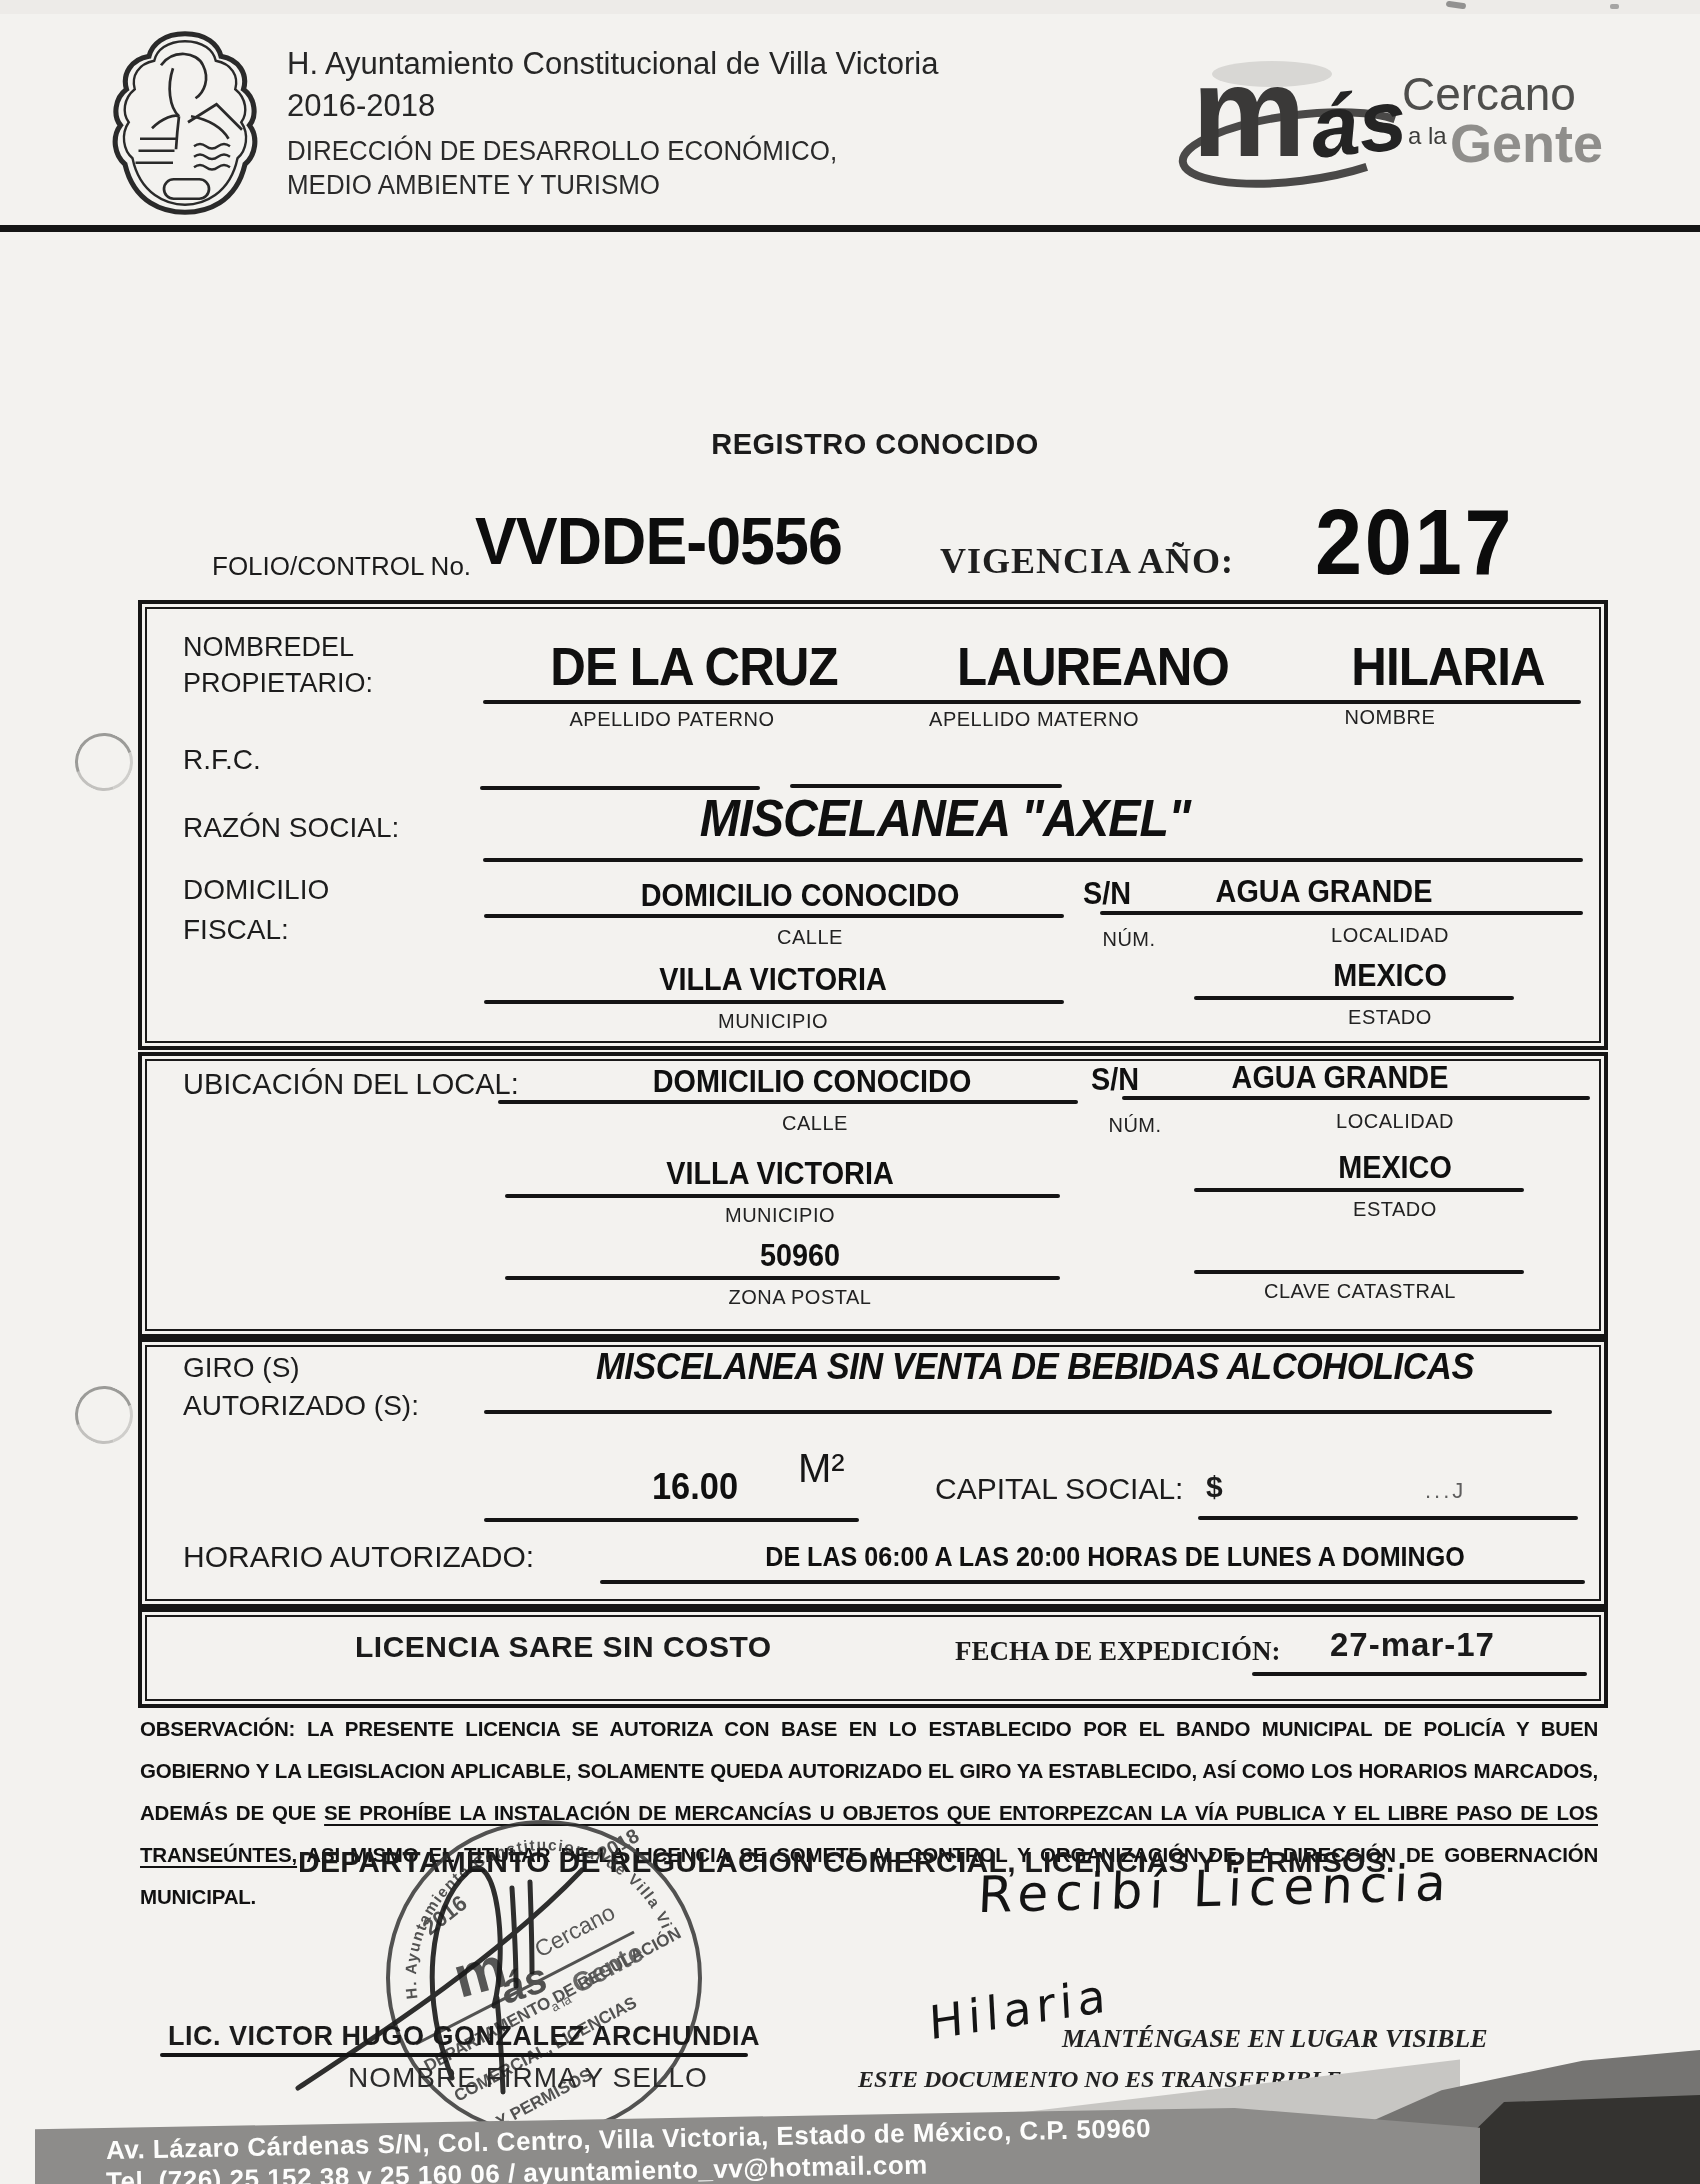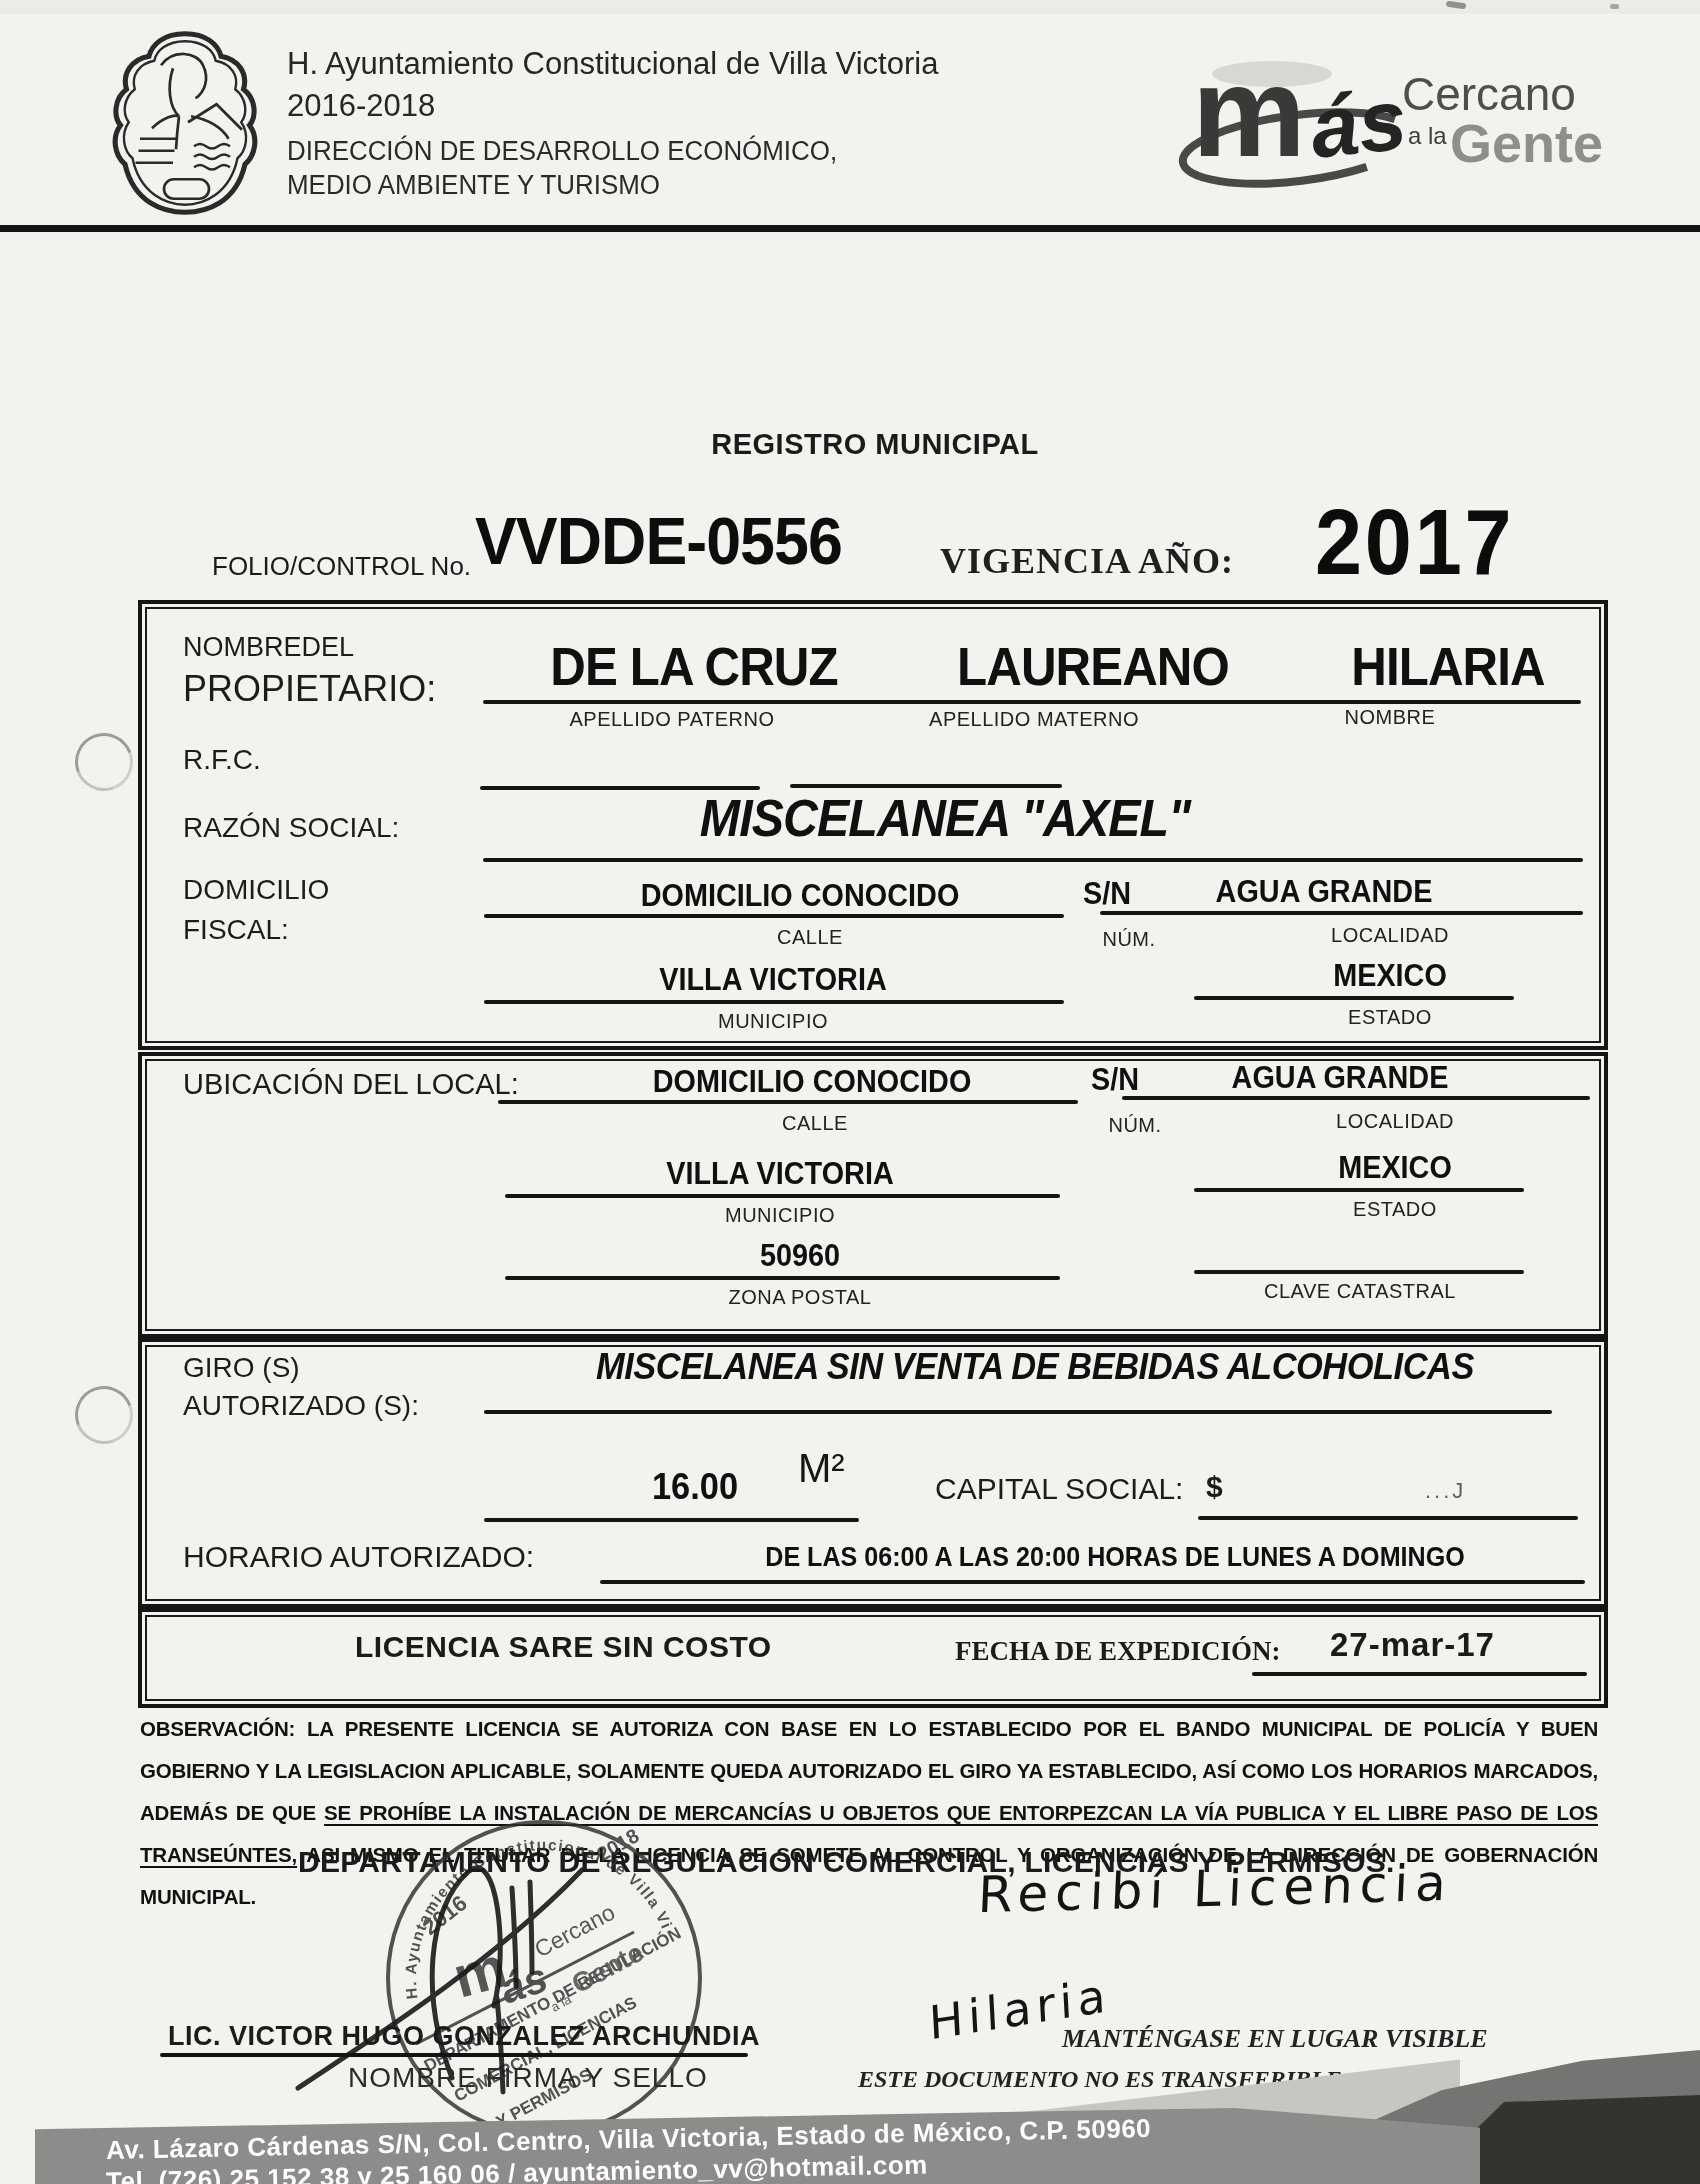"REGISTRO MUNICIPAL" div.abs { text: MUNICIPAL -> CONOCIDO }
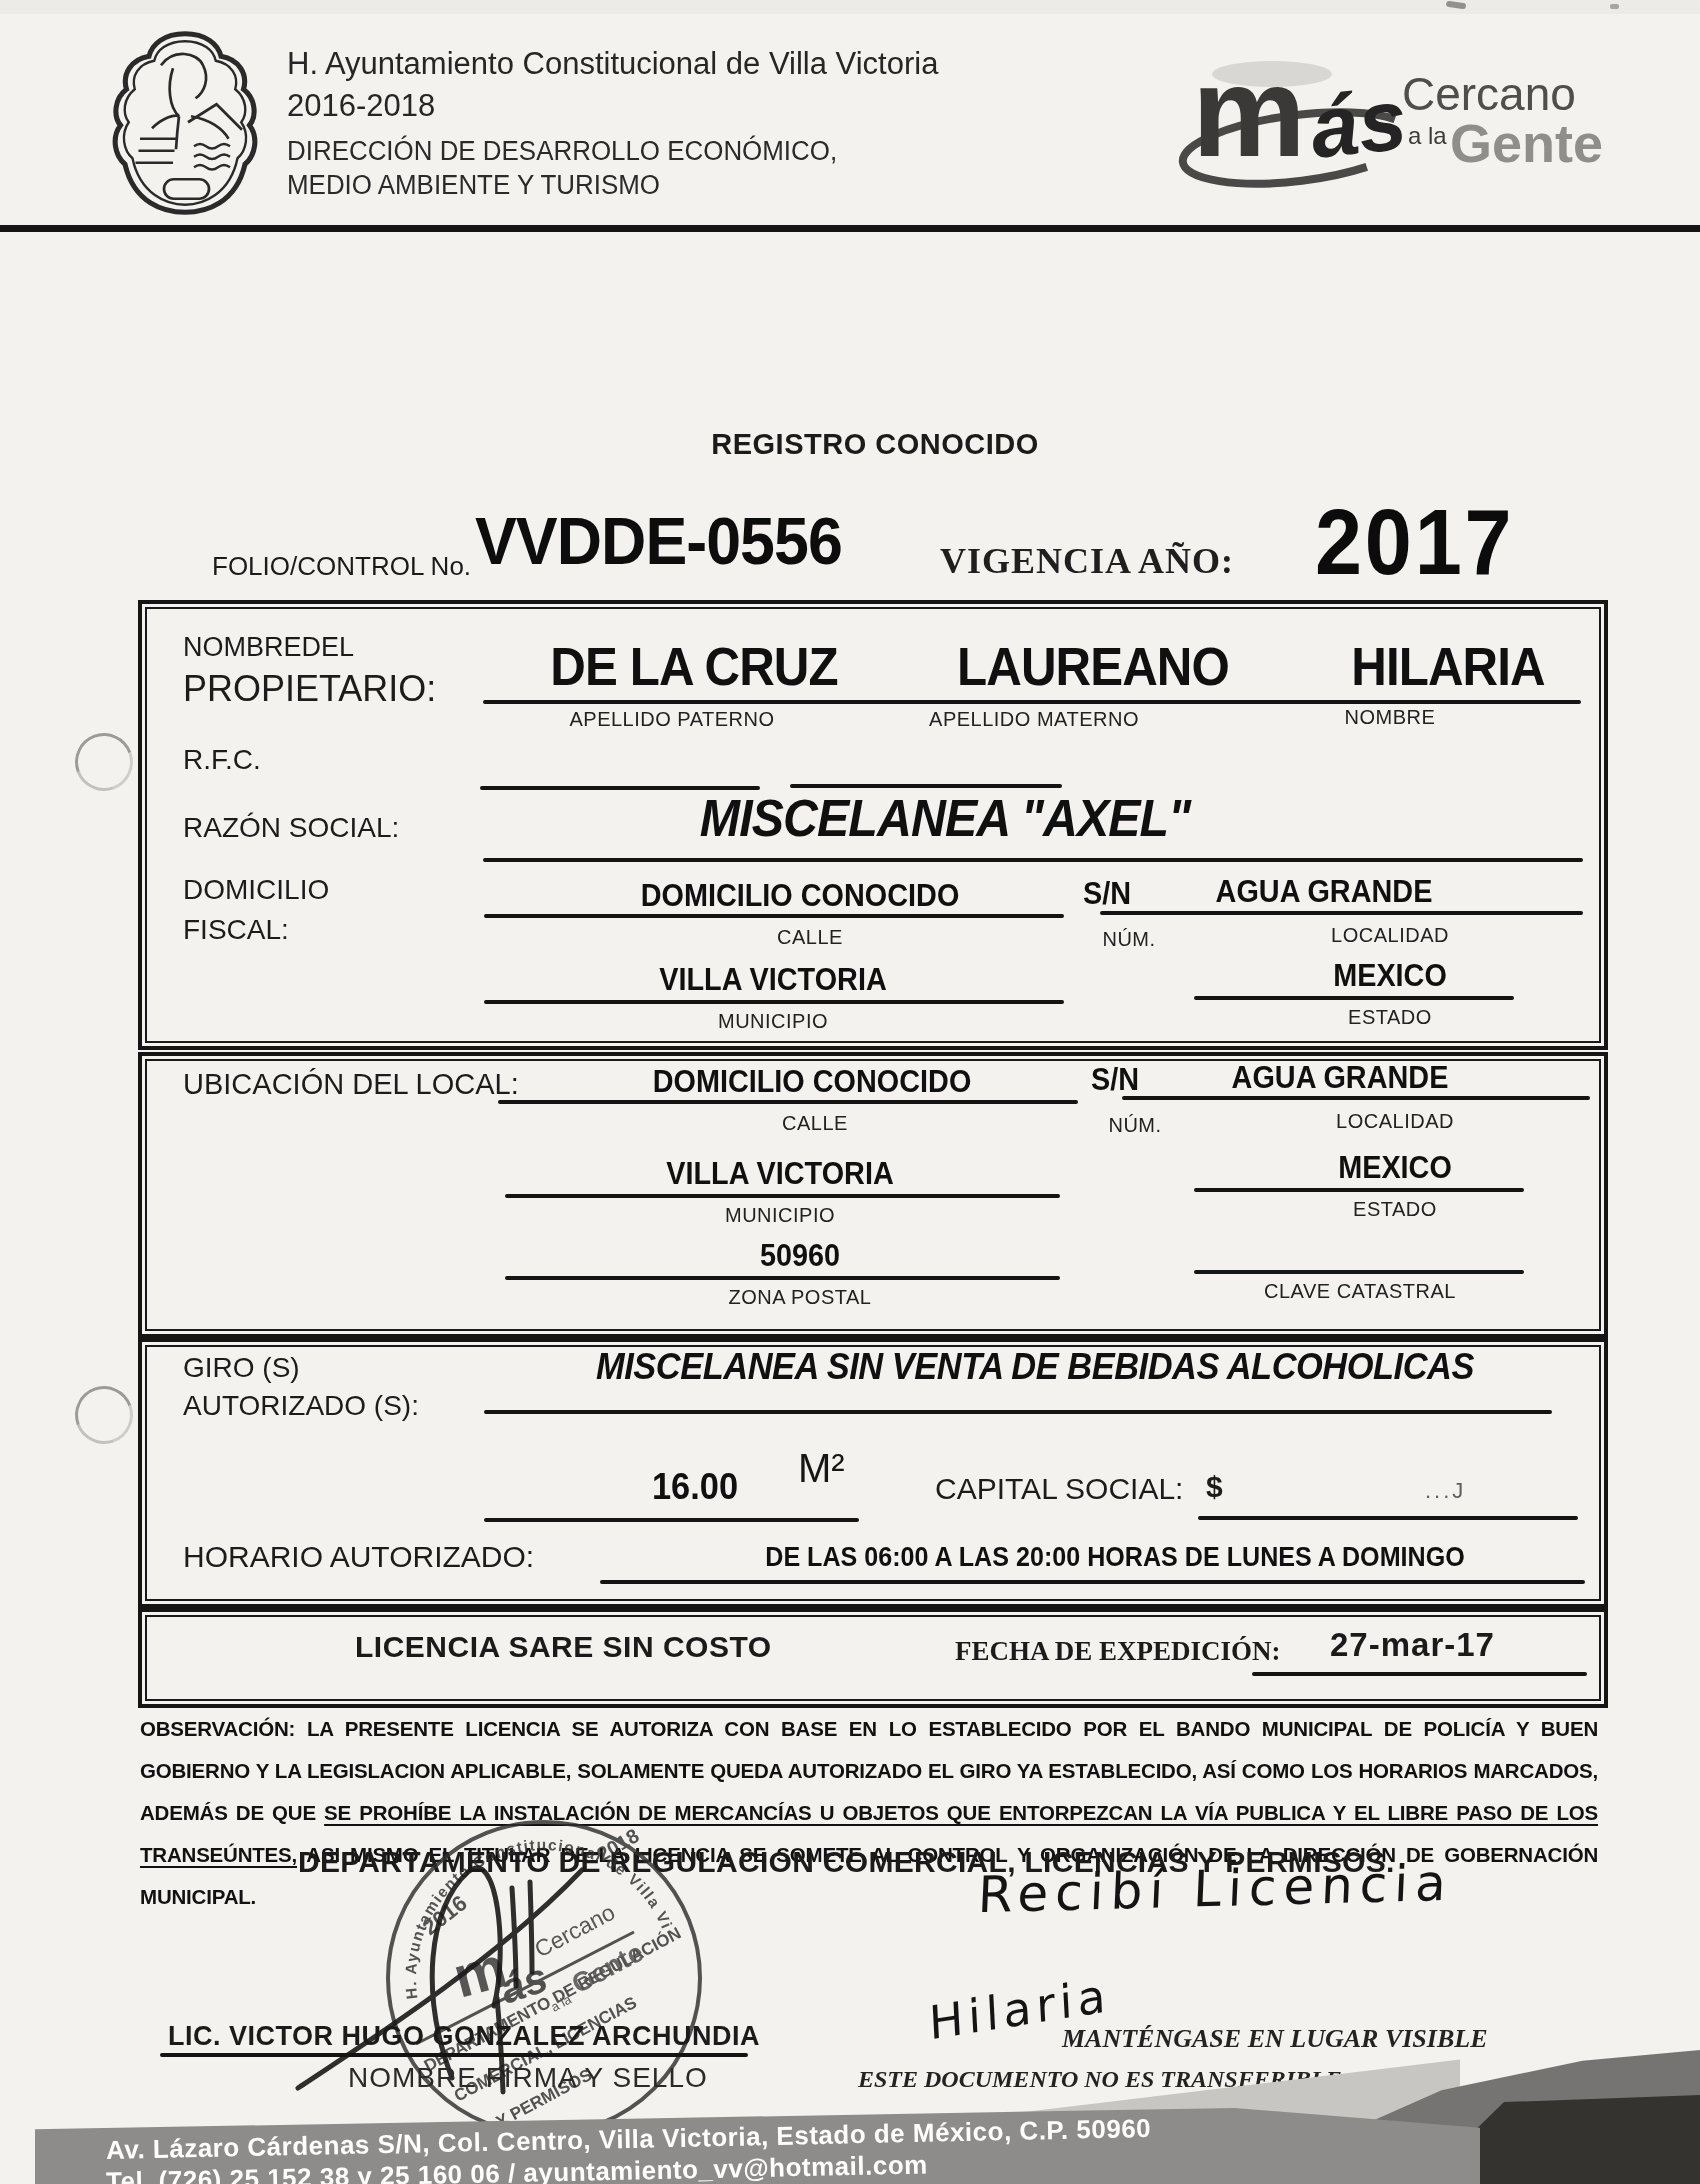"PROPIETARIO:" div.fl { font-size: 36px -> 27px }
